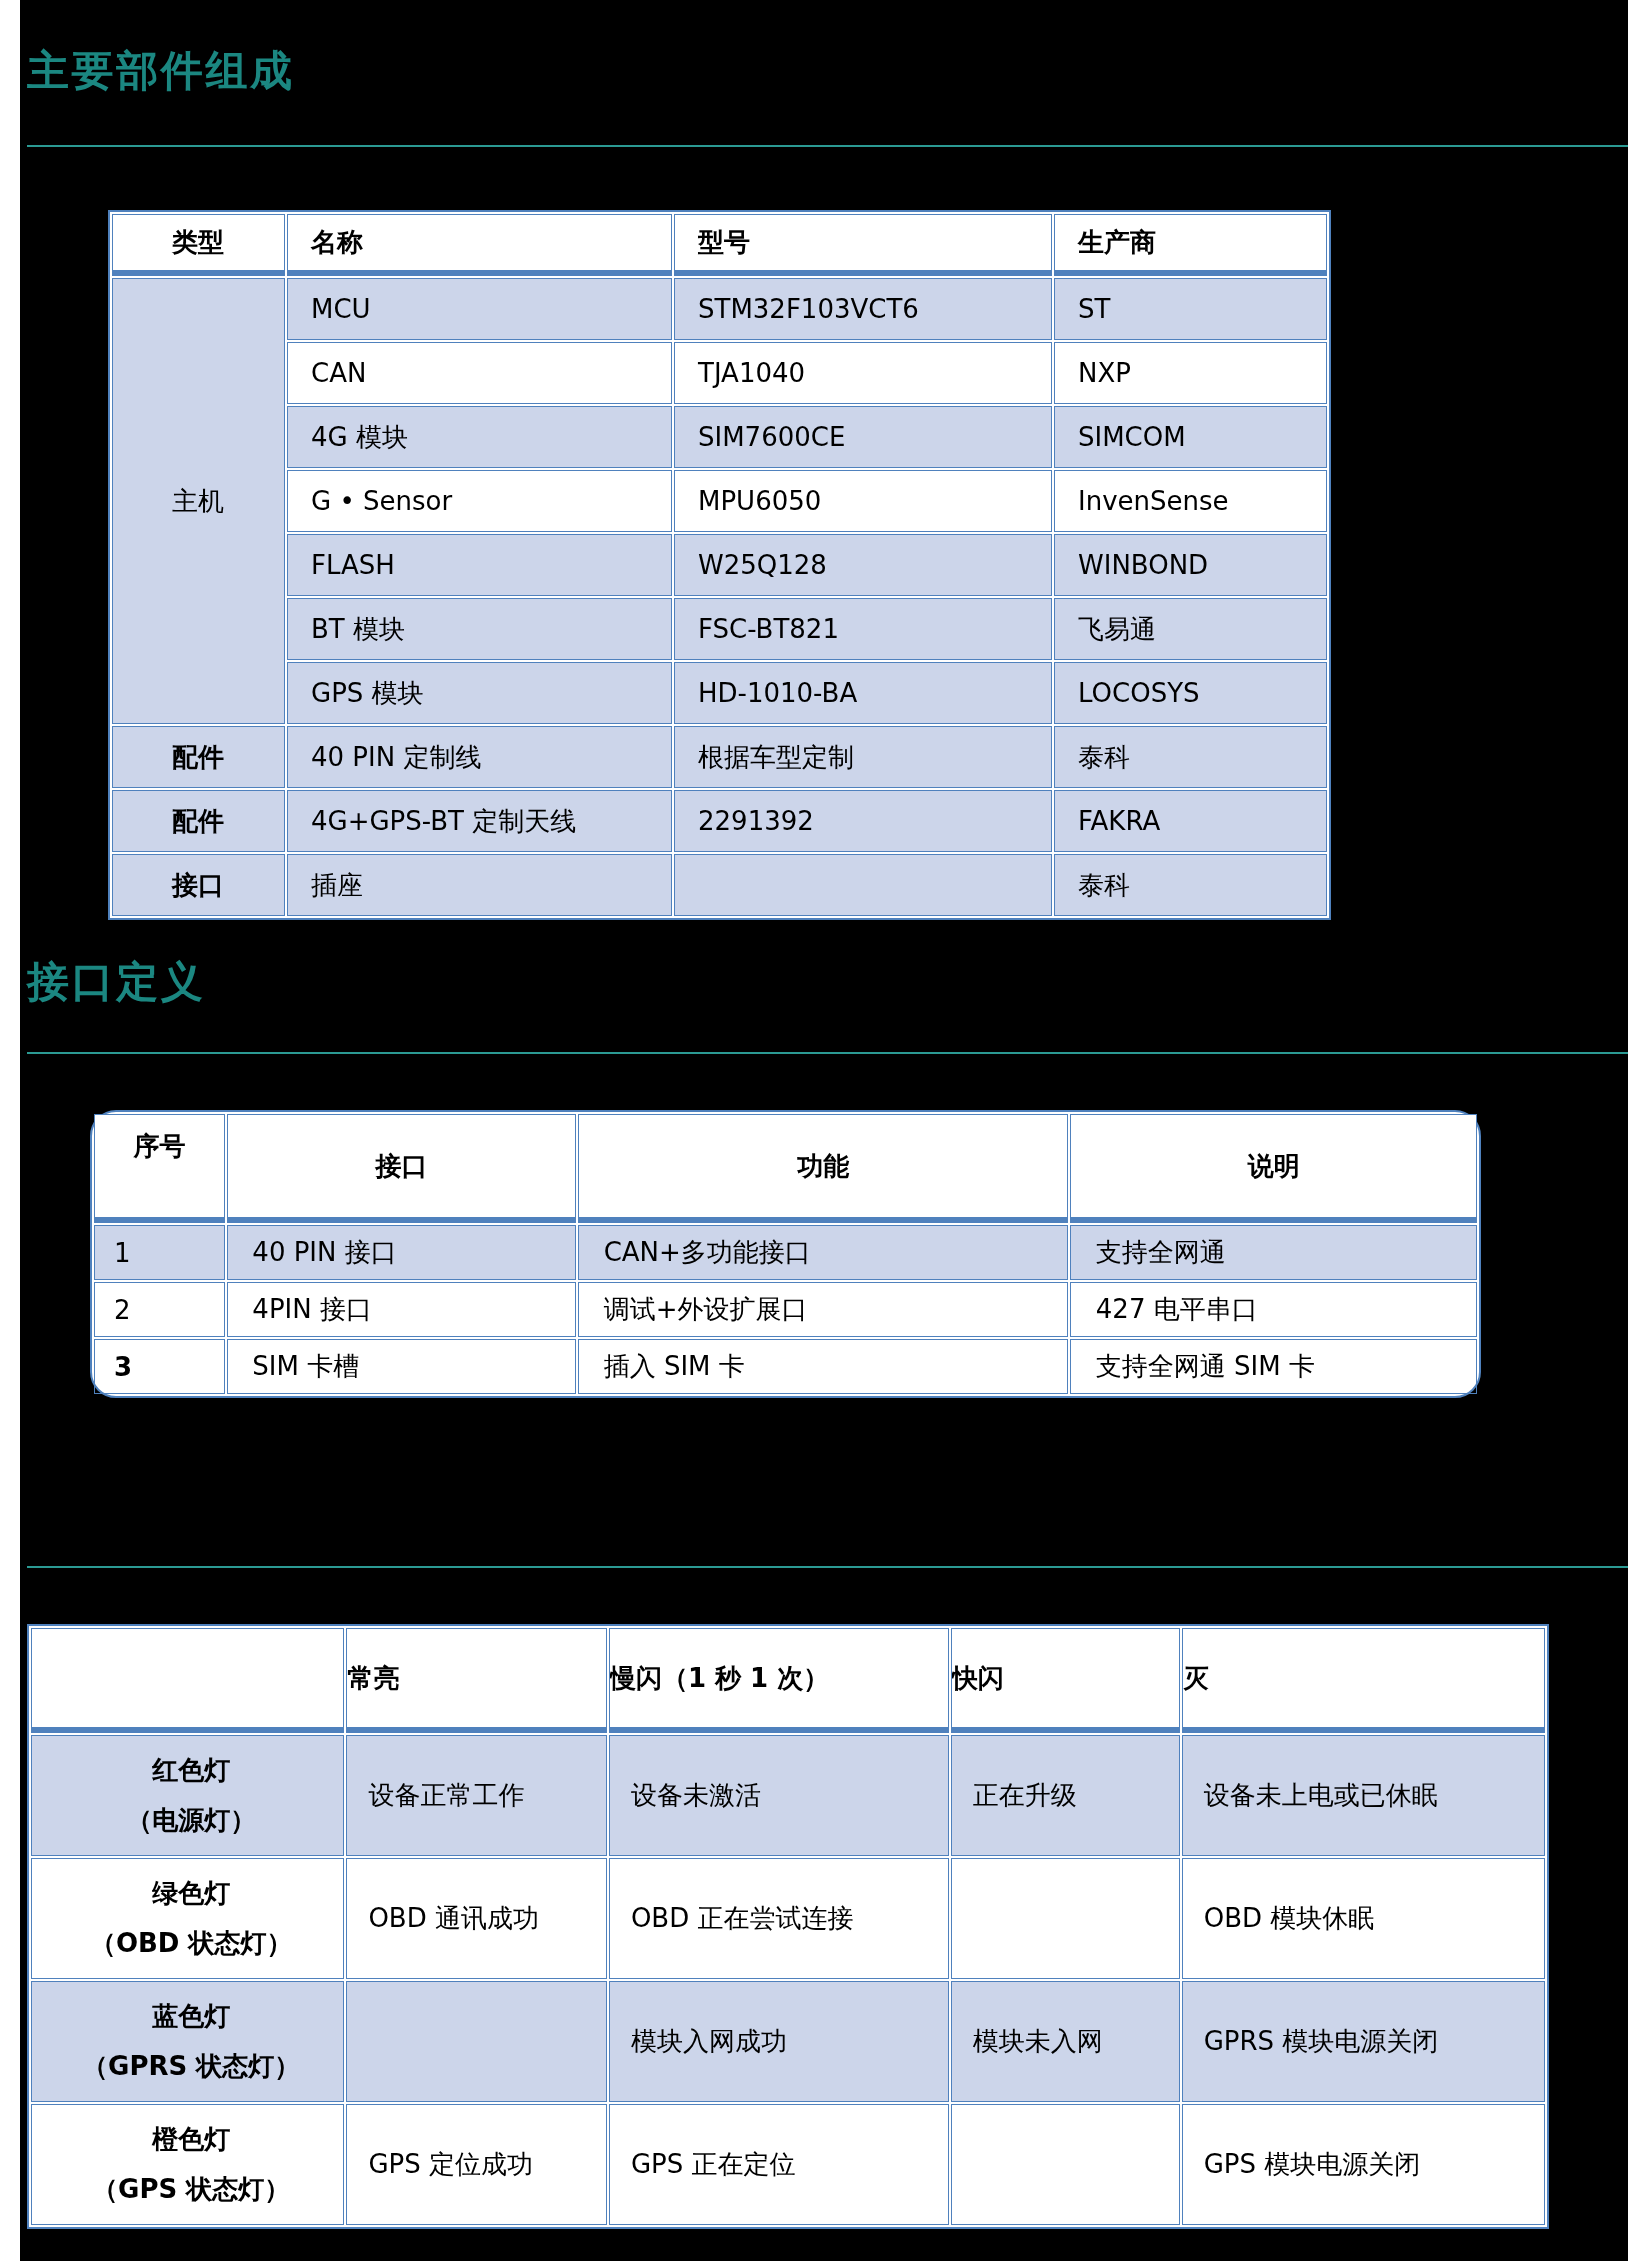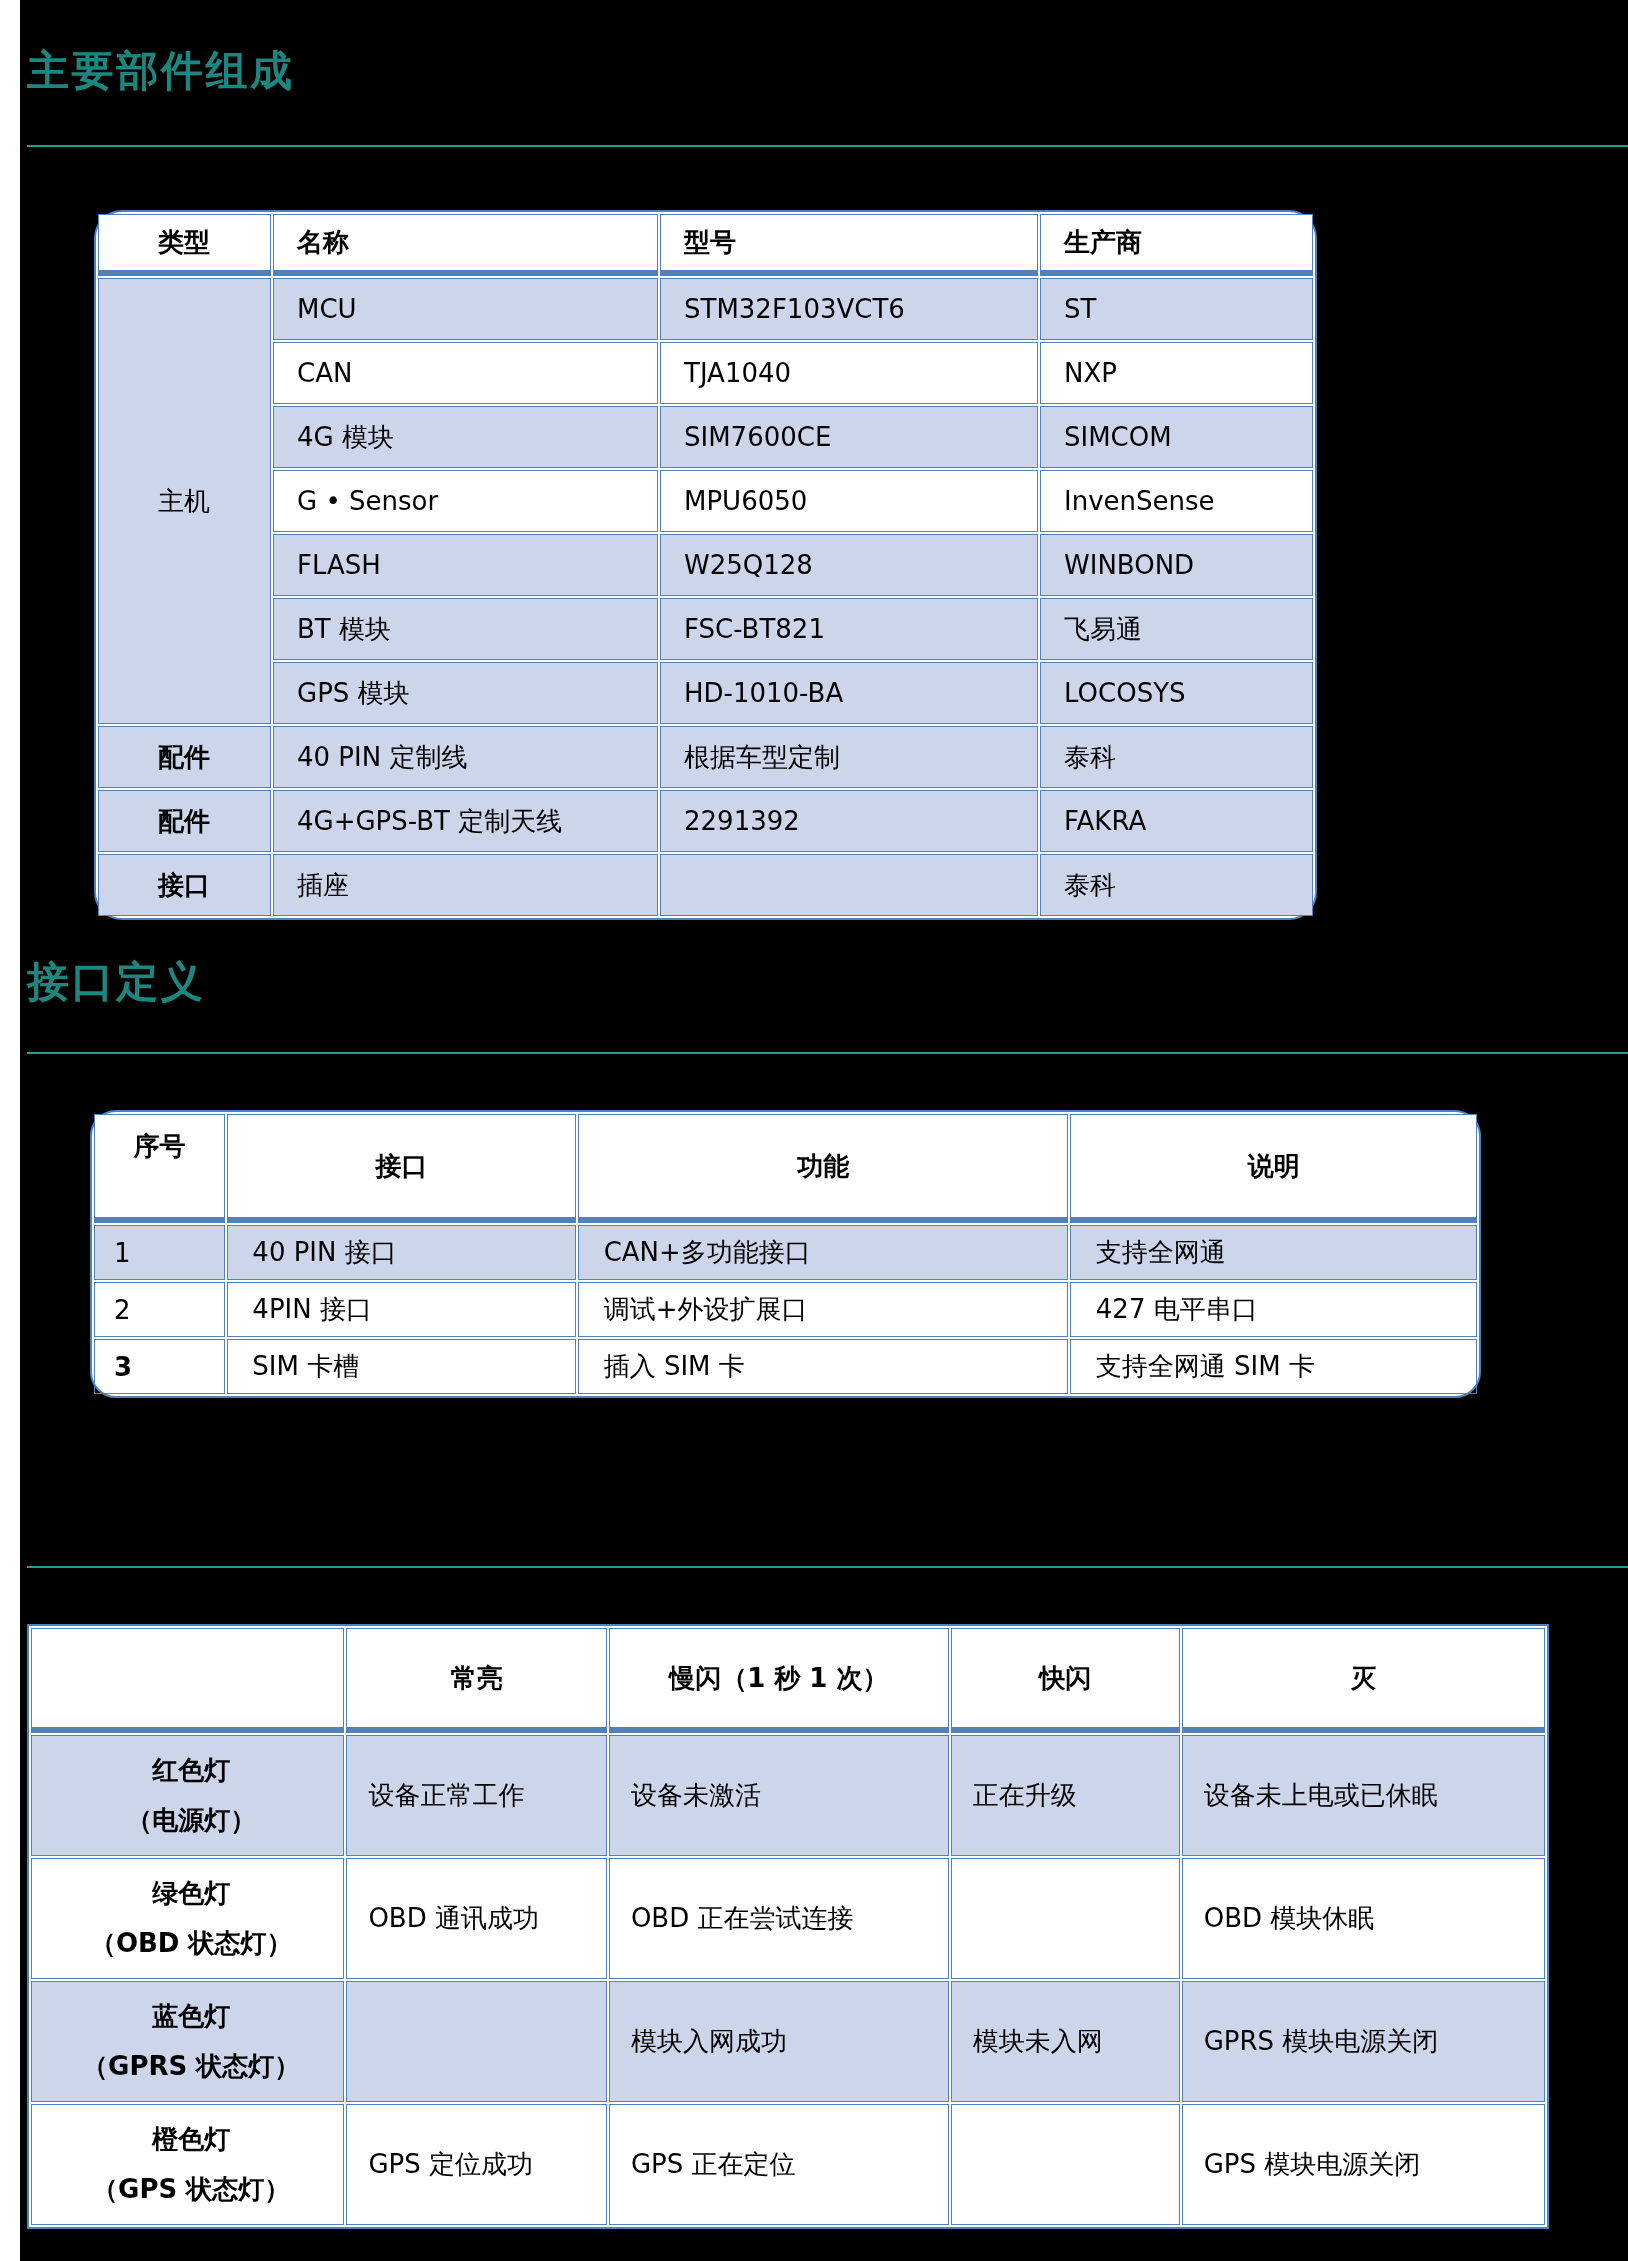"类型" #components { border-radius: 28px -> none; left: 74px -> 88px }
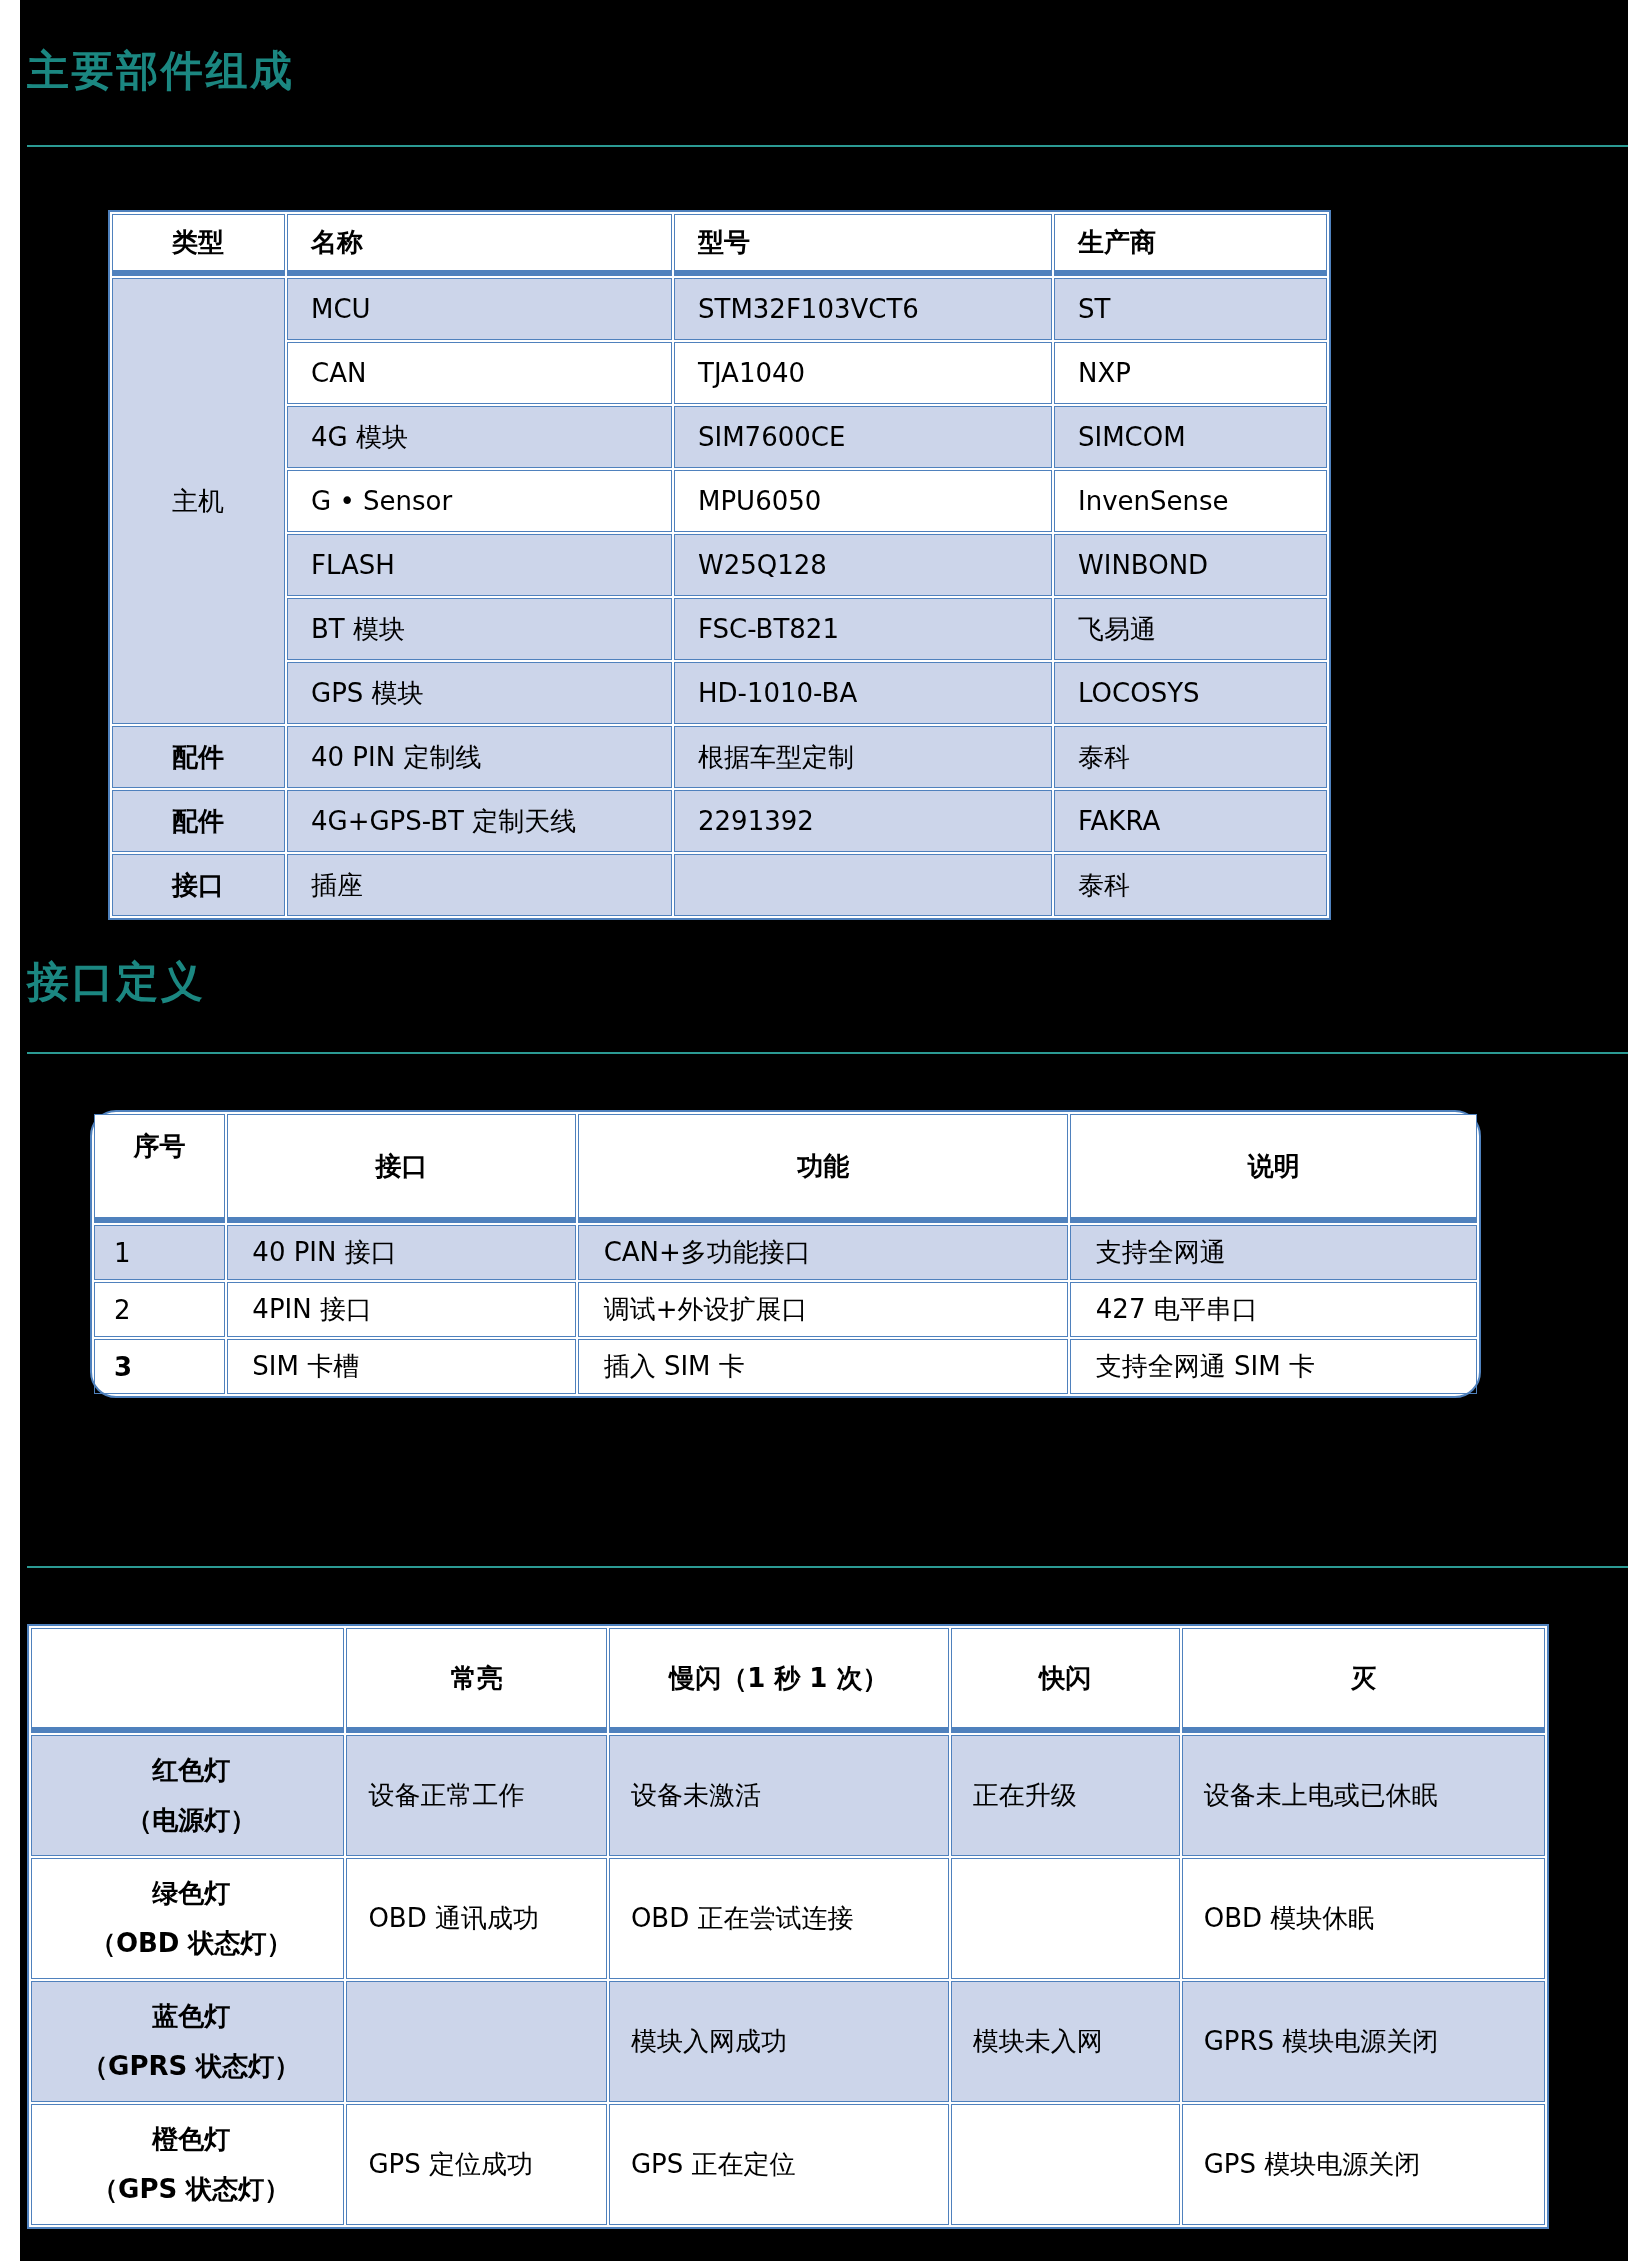"常亮" #led thead th { text-align: center -> left }
